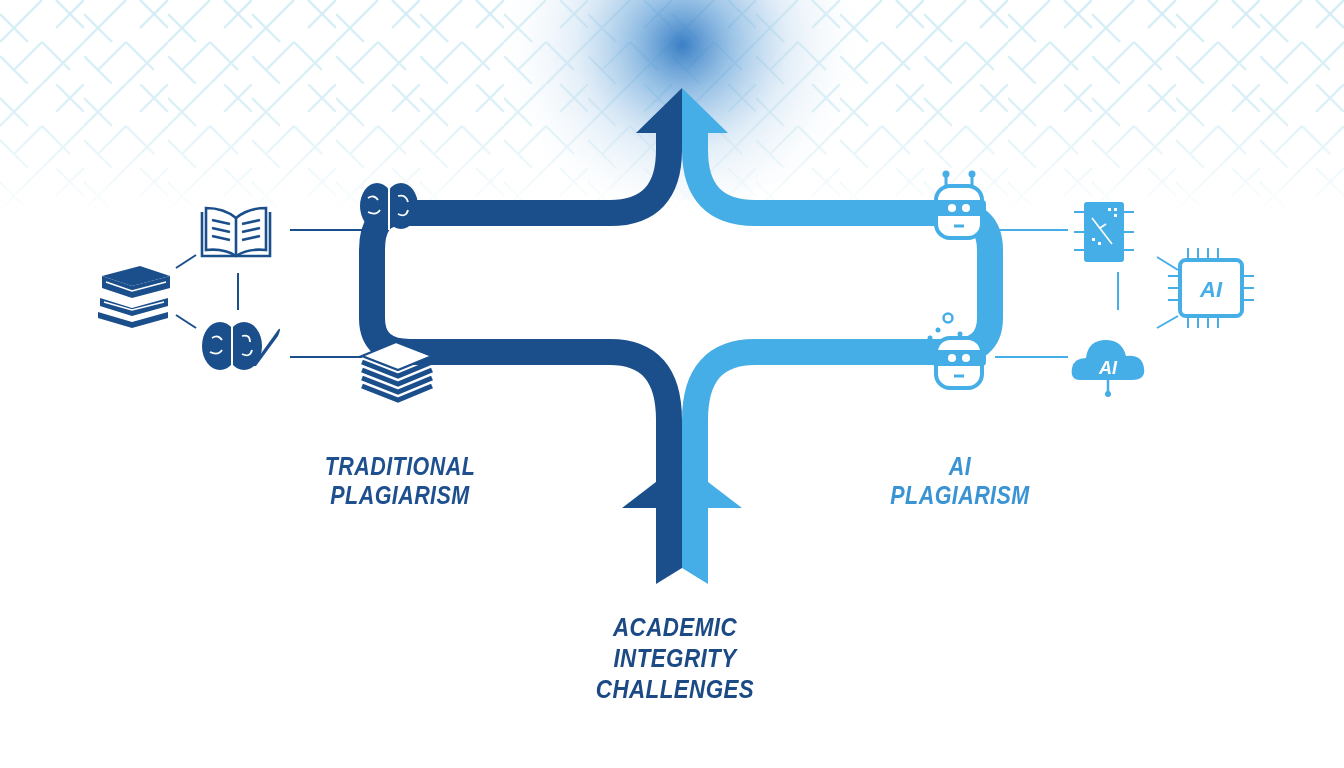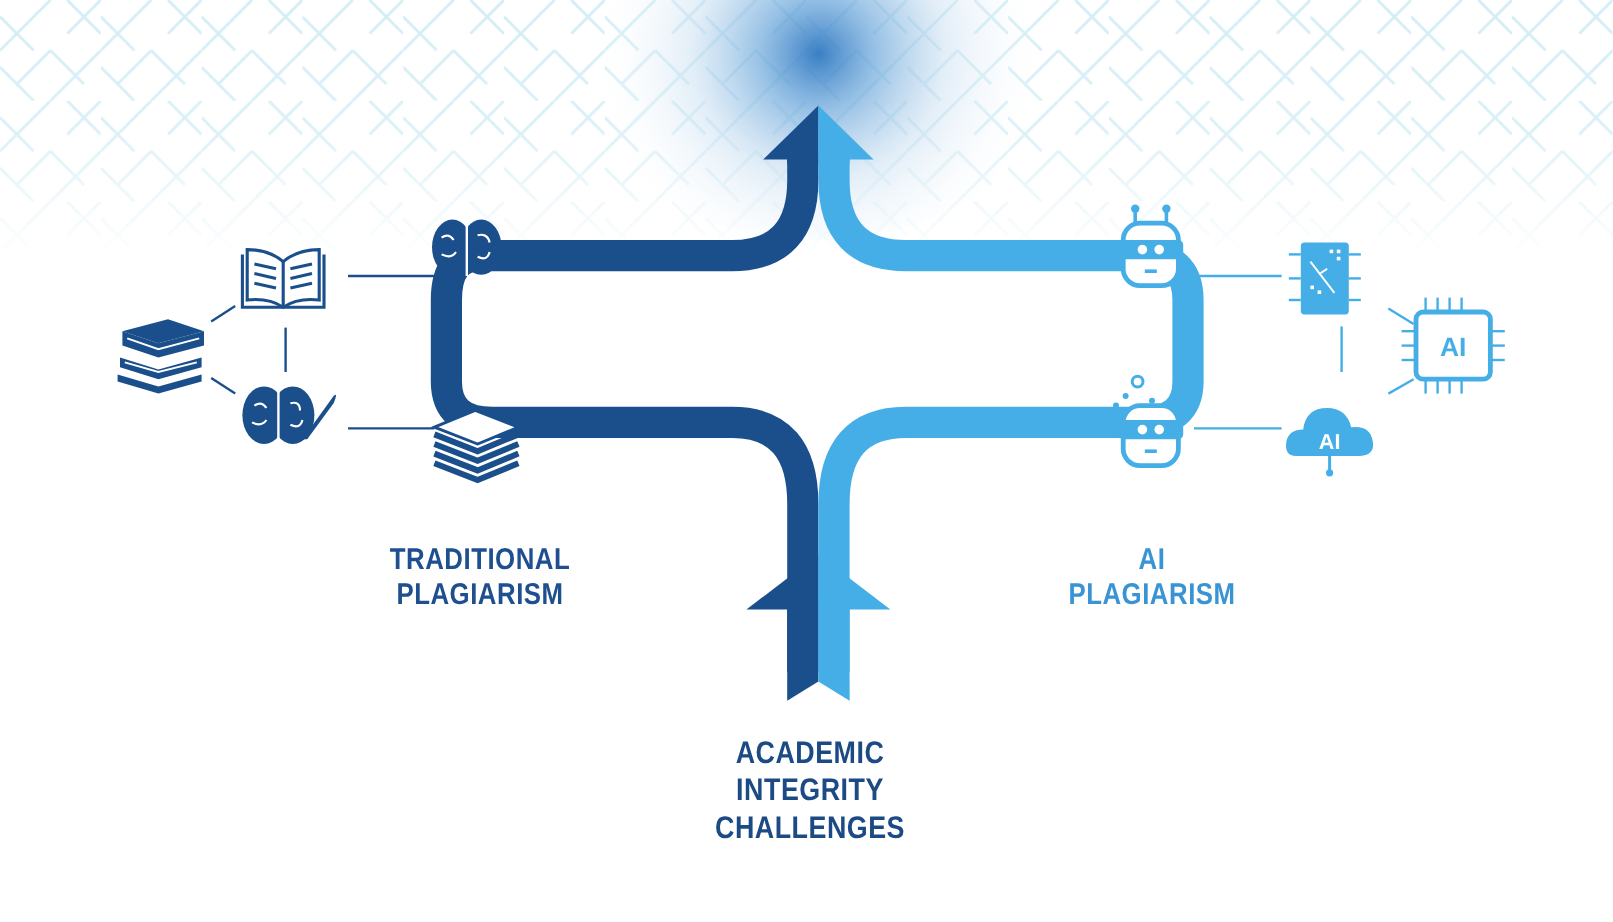"AI" #stage { font-style: none -> italic }
